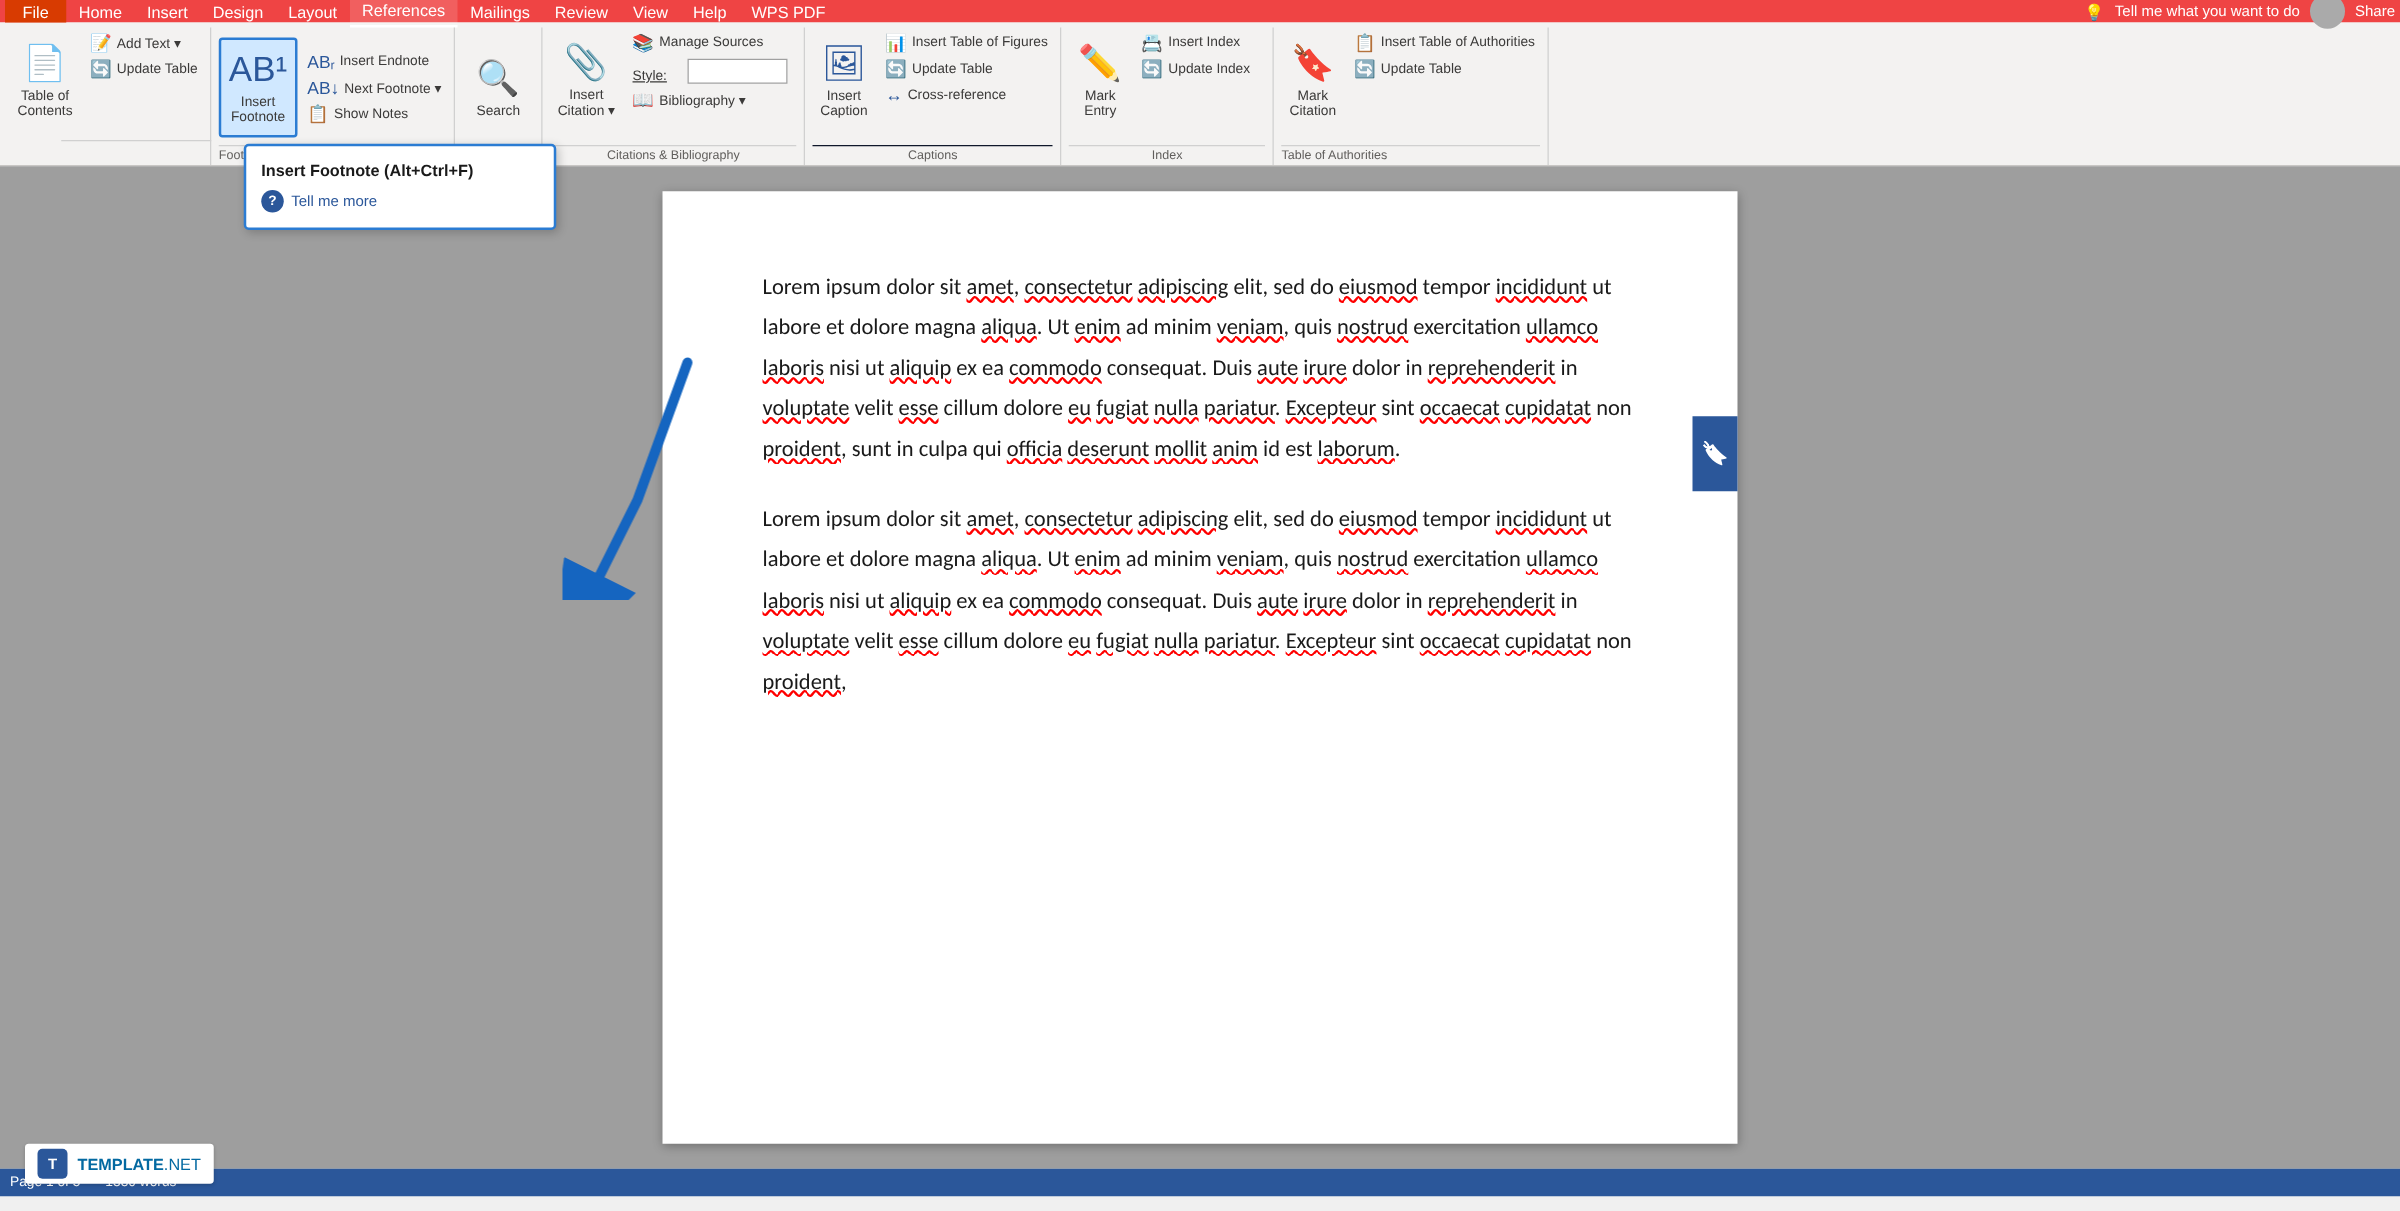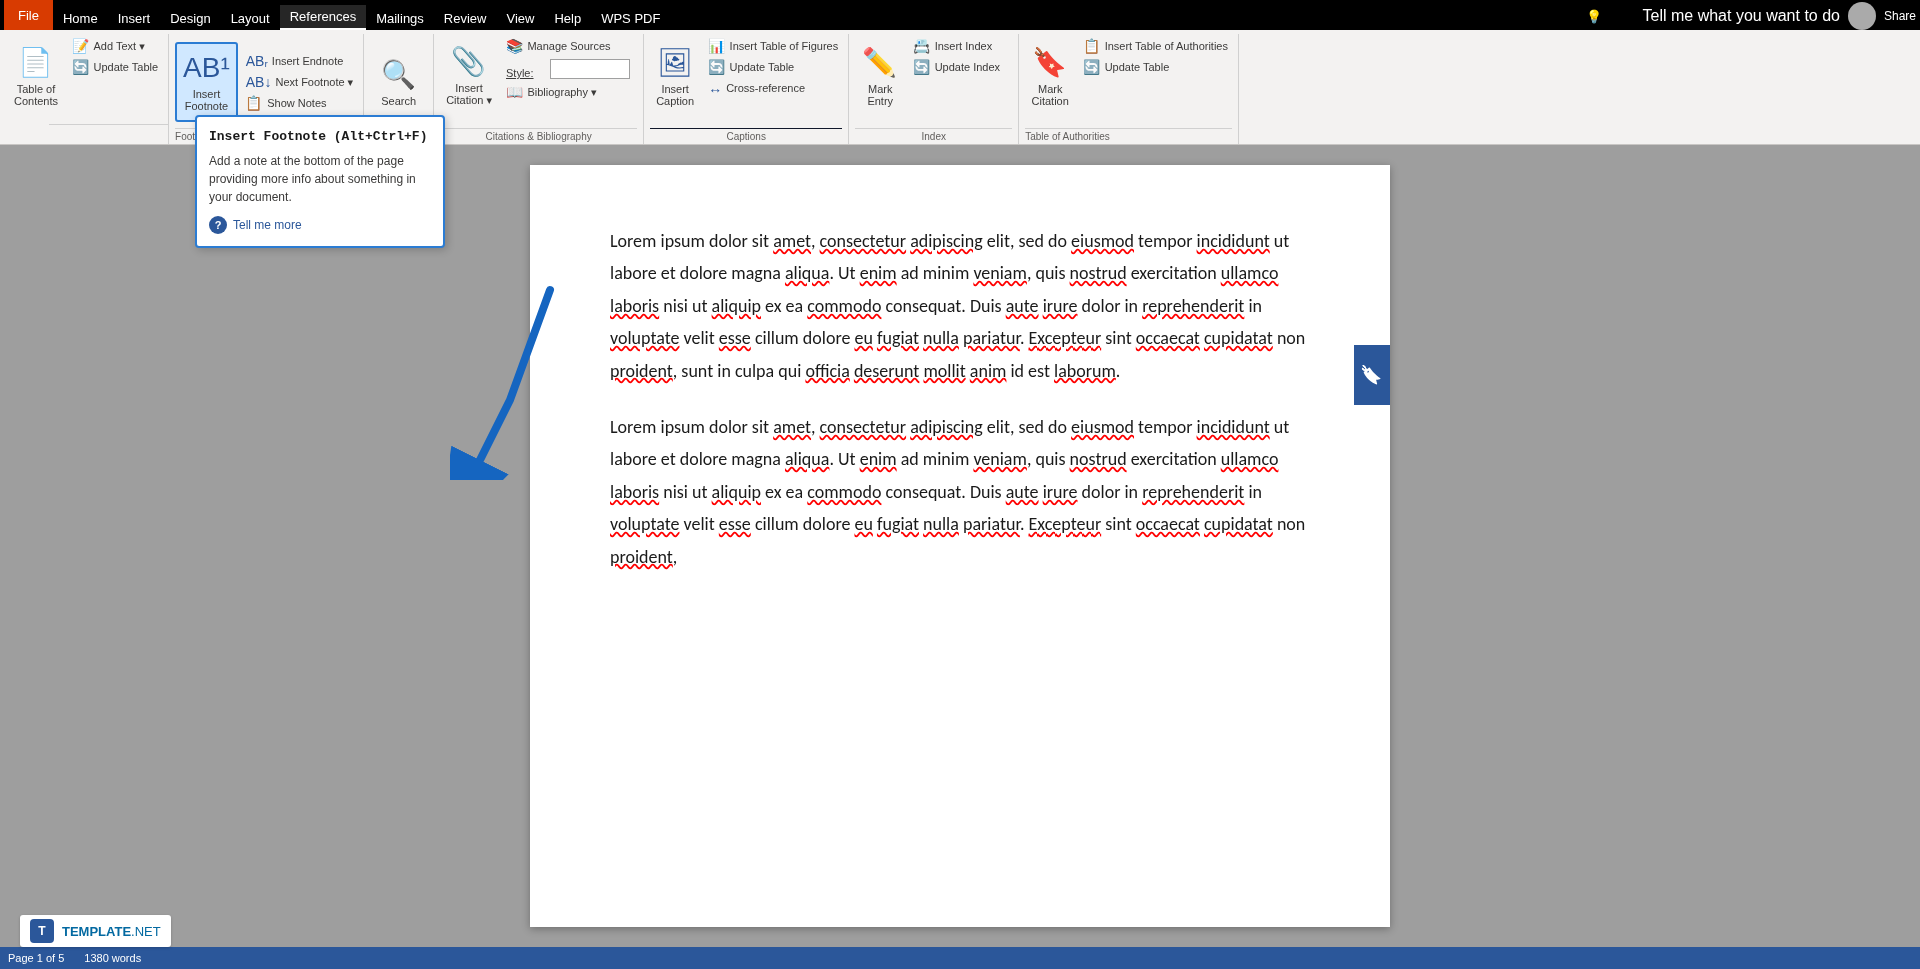"File" .menu-bar { align-items: flex-end -> center; background: #000000 -> #ef4444; height: 30px -> 18px }
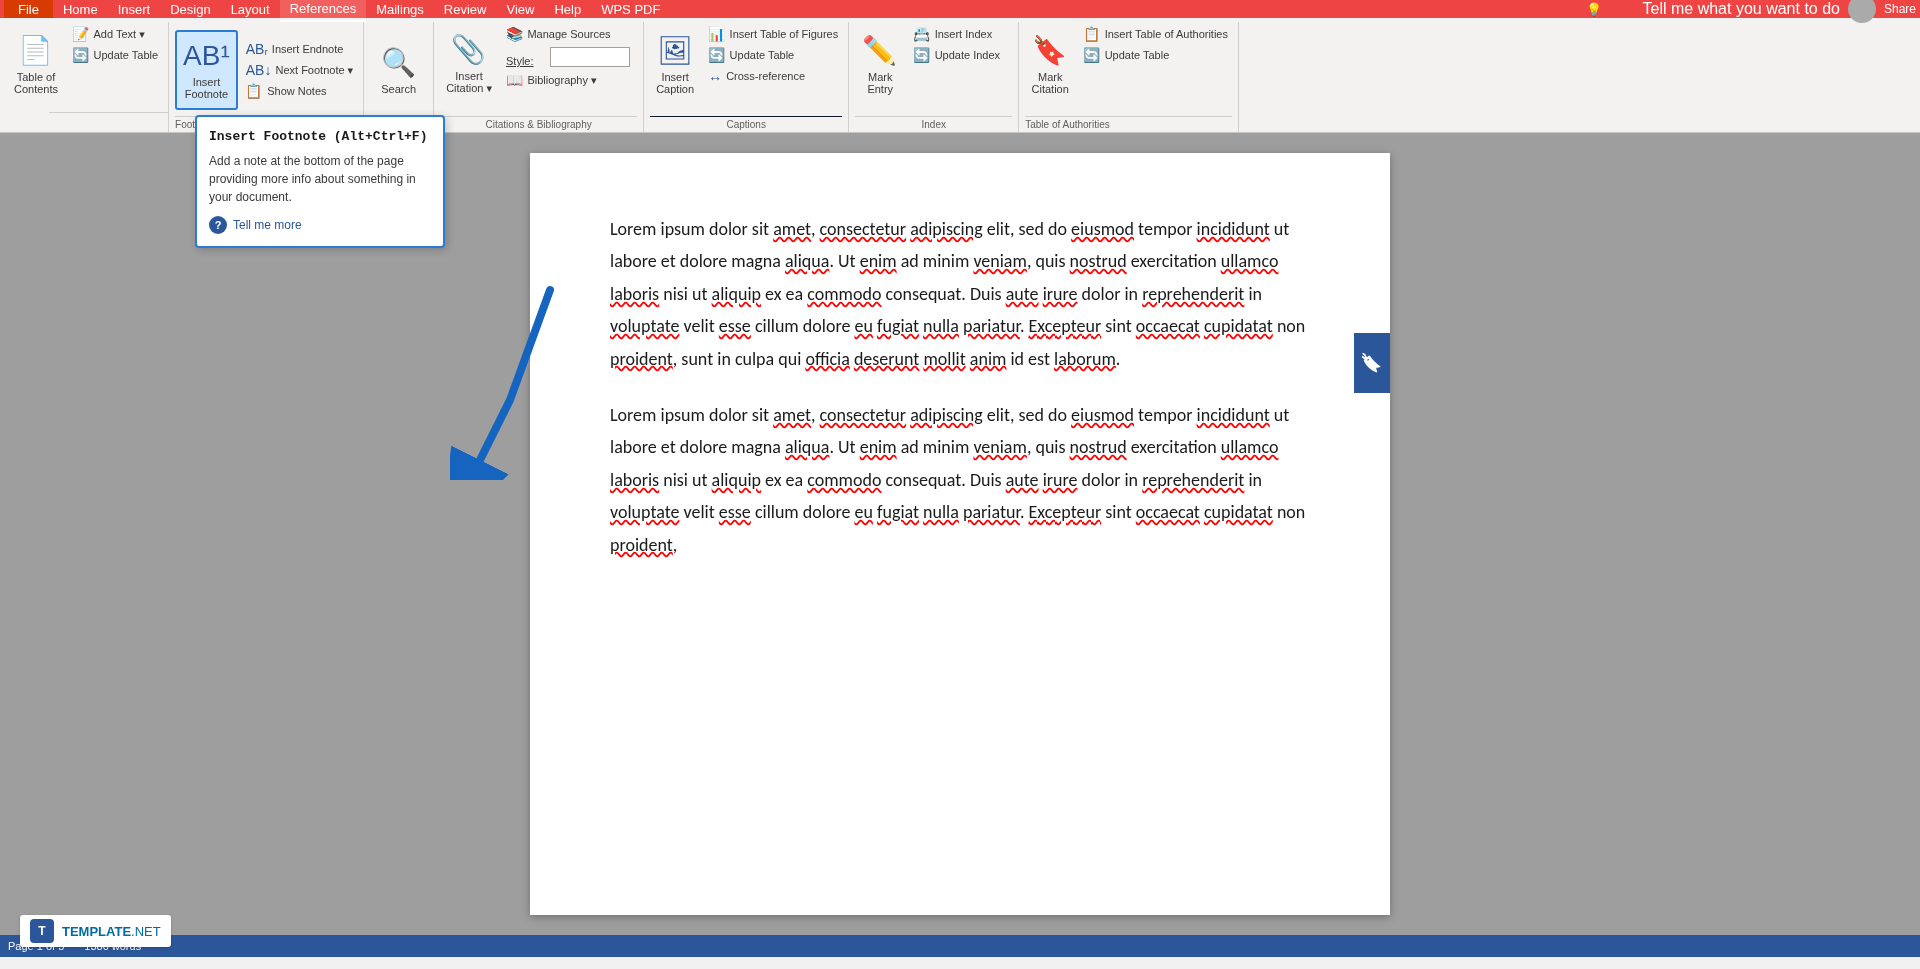"Tell me what you want" span { font-size: 16px -> 12px; margin-left: 32px -> none }
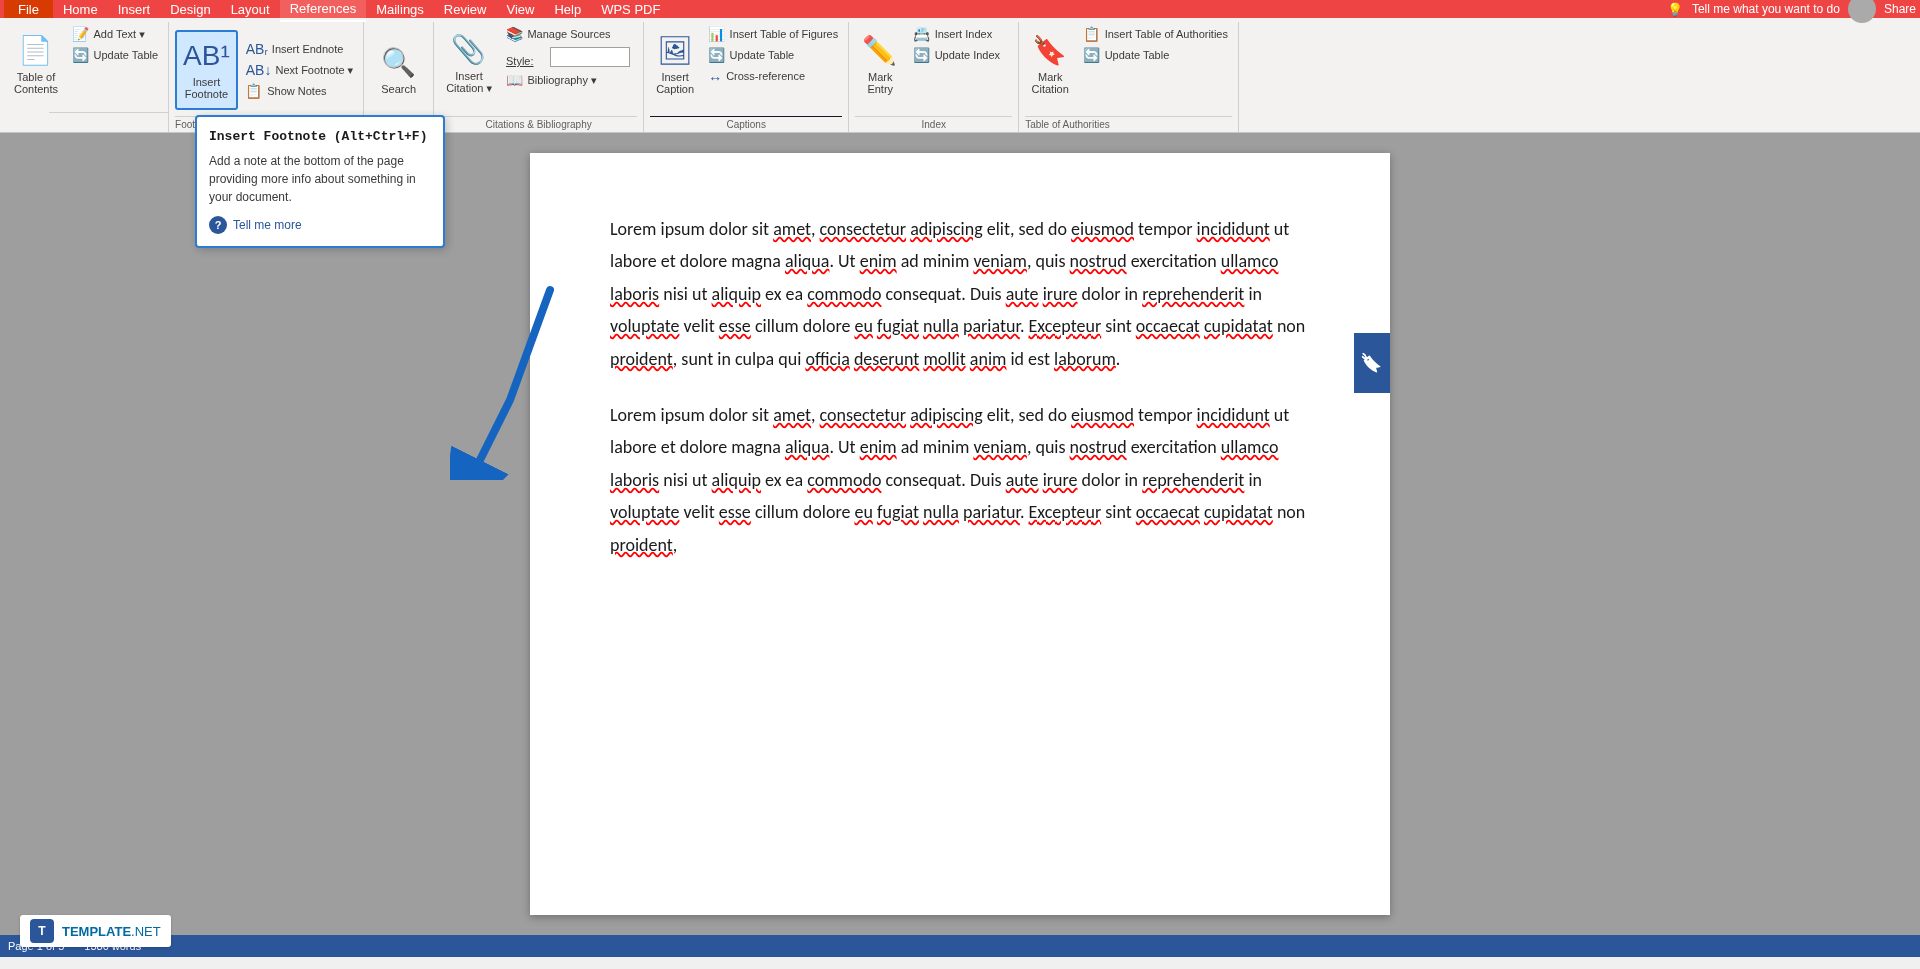"Insert Footnote (Alt+Ctrl+F)" .tooltip-title { font-family: Liberation Mono, monospace -> none }
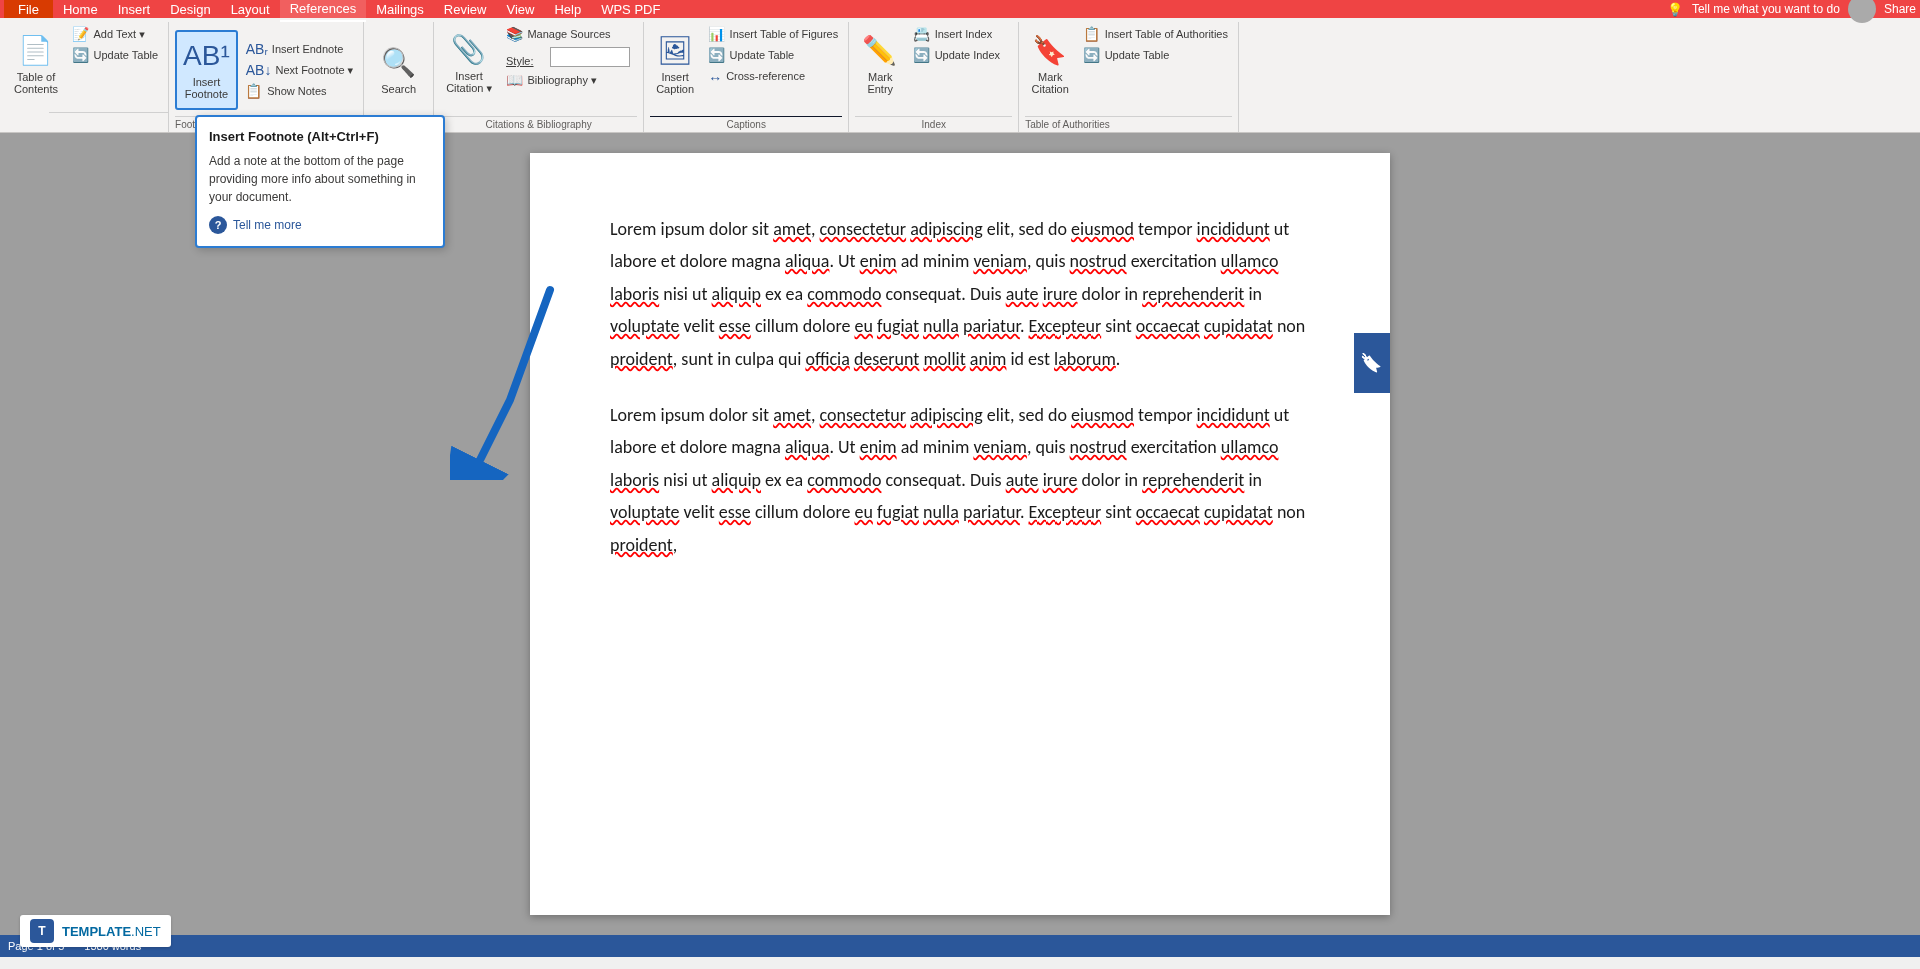"Add a note at the" div.tooltip-desc { html: <div>Add a note at the bottom of the page providing more info about something in your document.</div> -> none }
